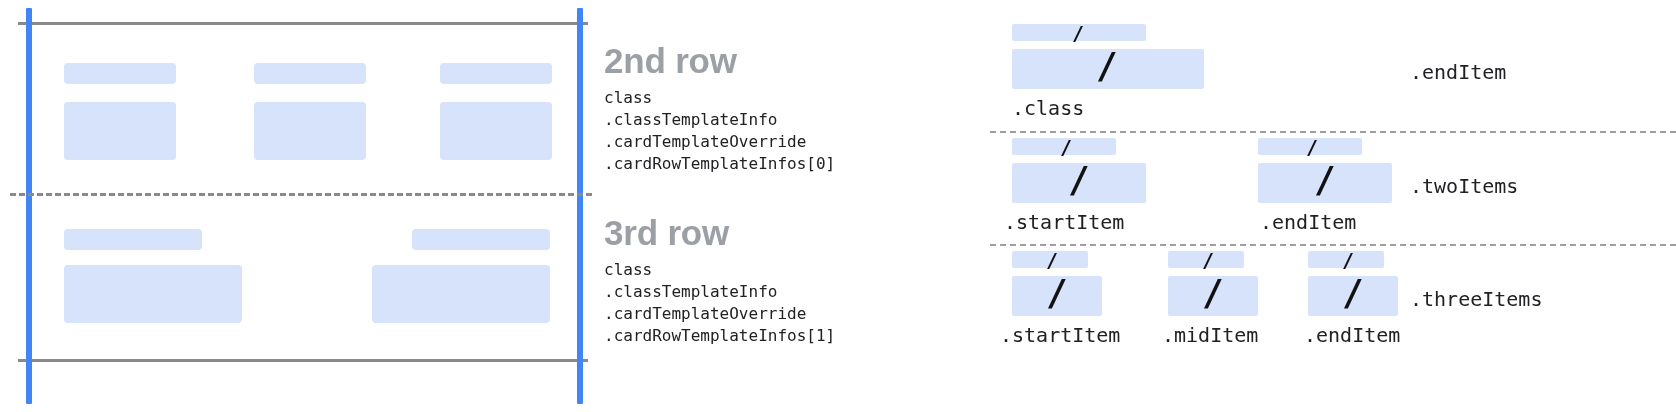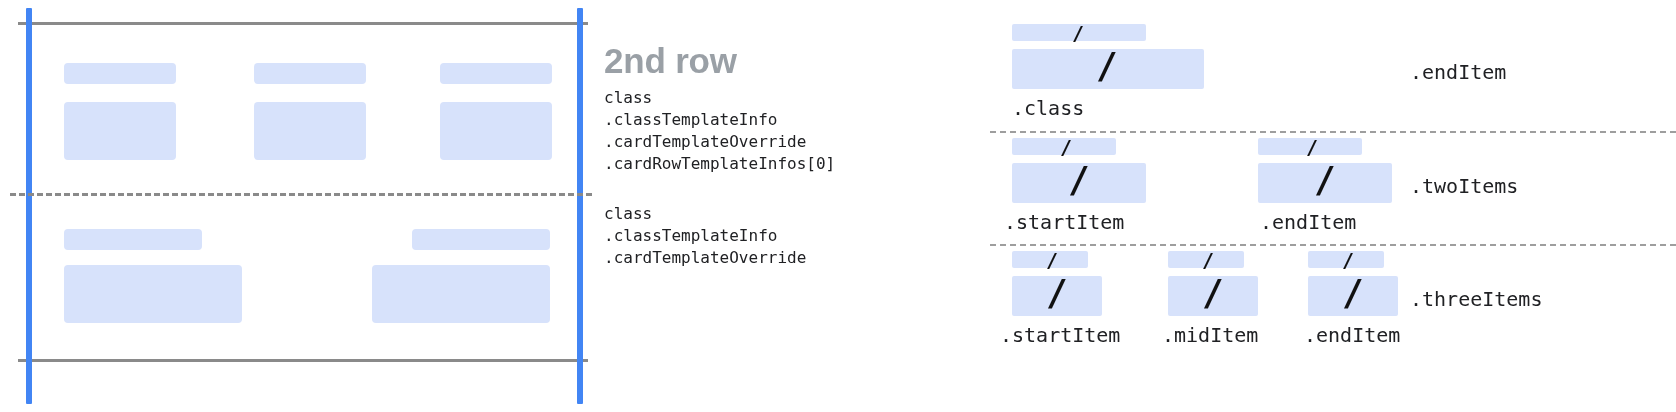"3rd row" div.row-heading { html: none -> <div>3rd row</div> }
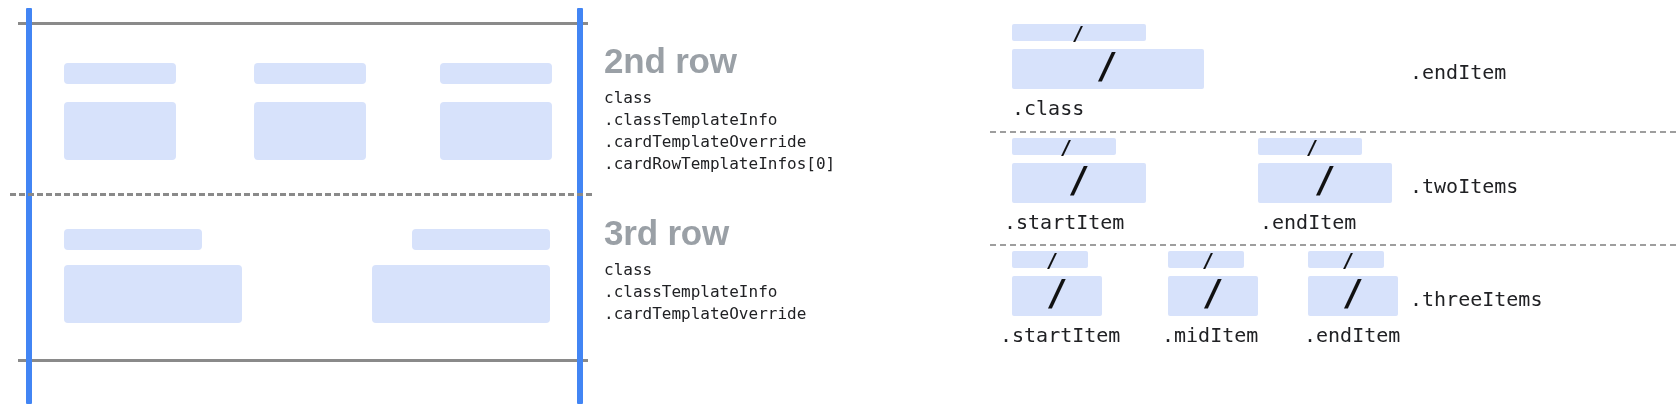".cardRowTemplateInfos[1]" div.code-line { html: none -> <div>.cardRowTemplateInfos[1]</div> }
